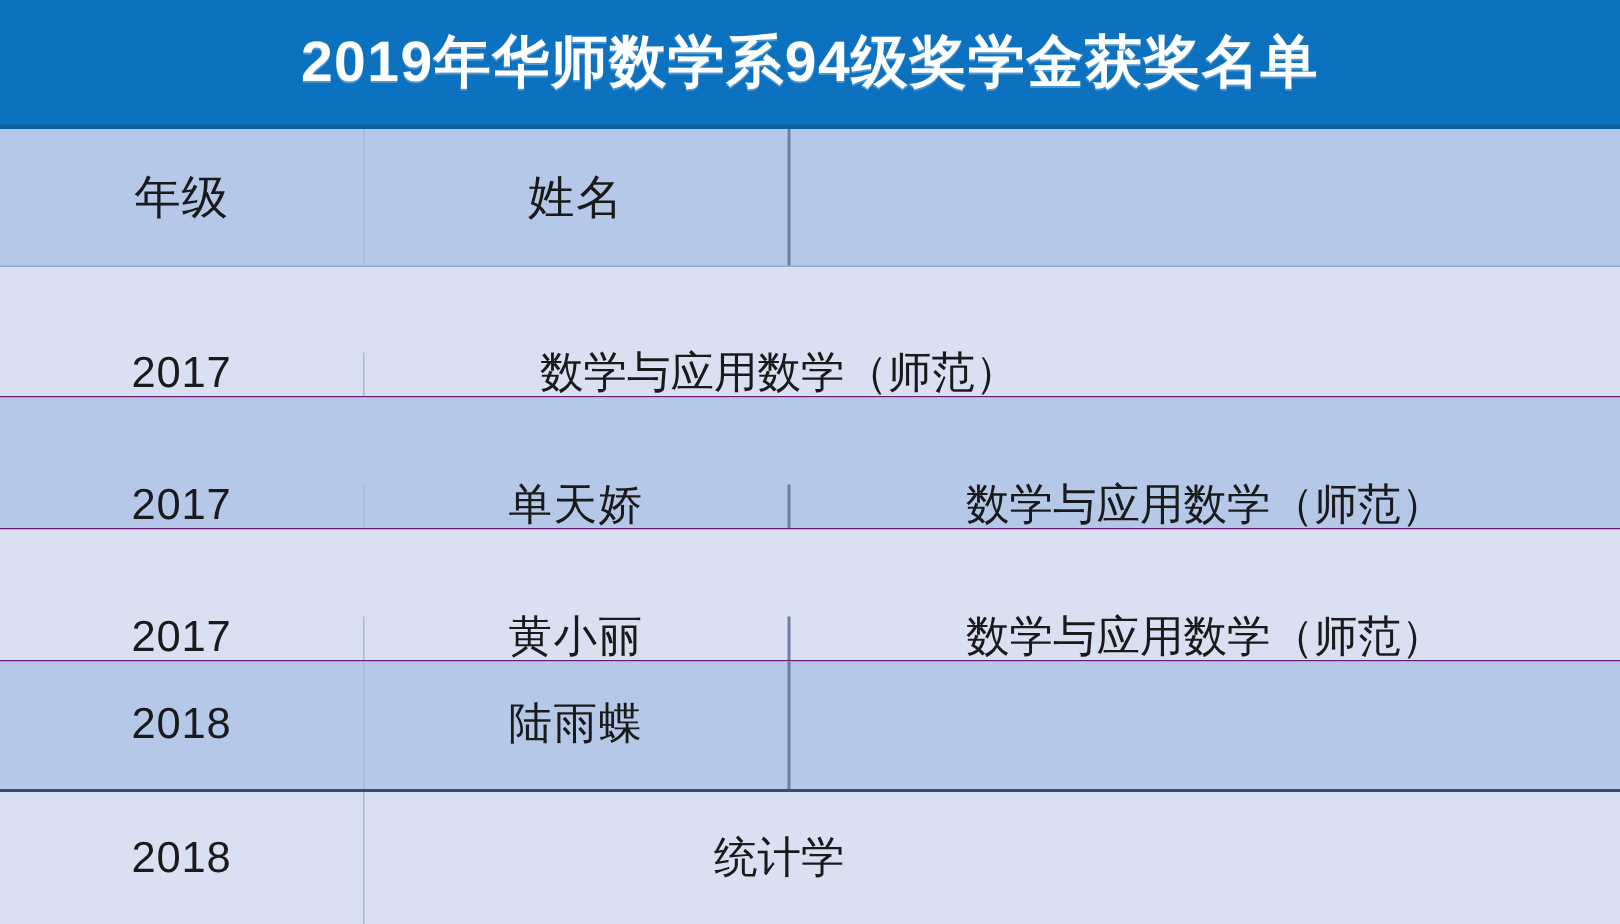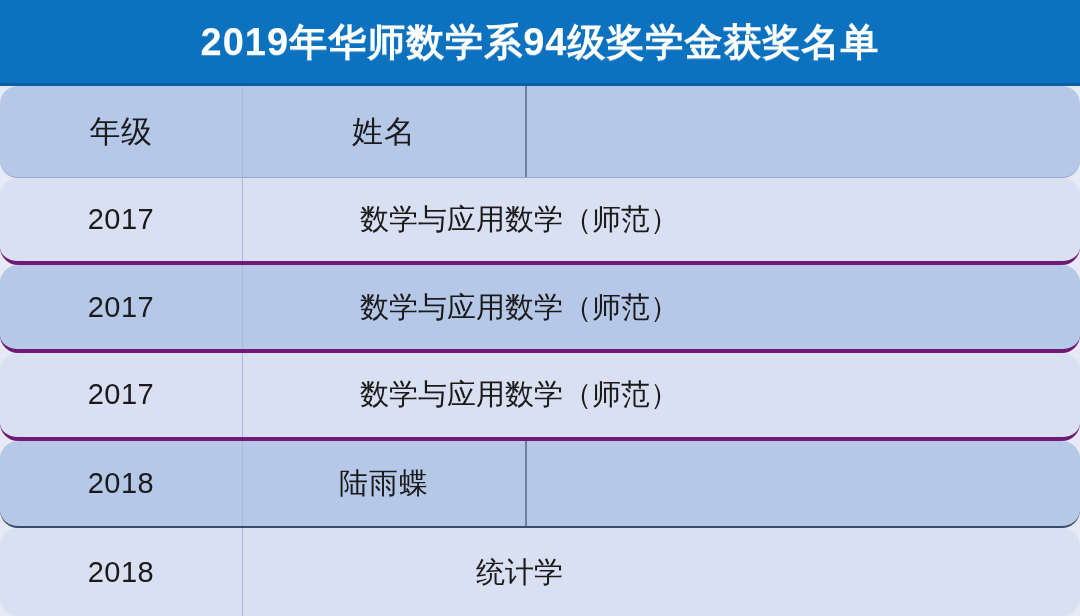"年级" .row { border-radius: 18px -> none }
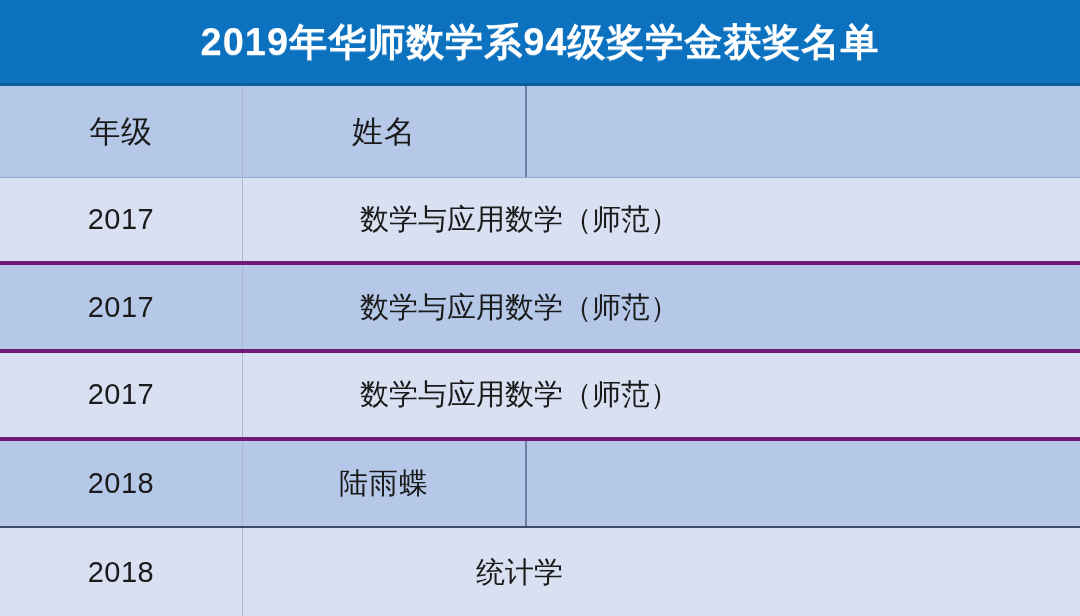"2017" .row.sep-soft { align-items: none -> flex-end; border-bottom: 4px solid #701a75 -> 1px solid #701a75 }
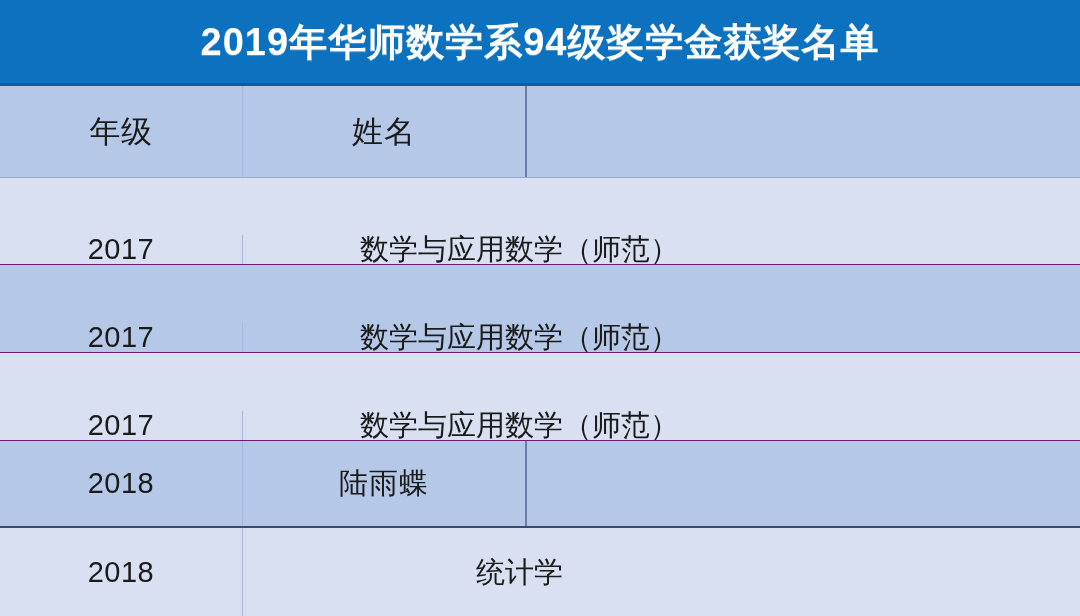"单天娇" div.cell { html: none -> <div> <span>单天娇</span> </div> }
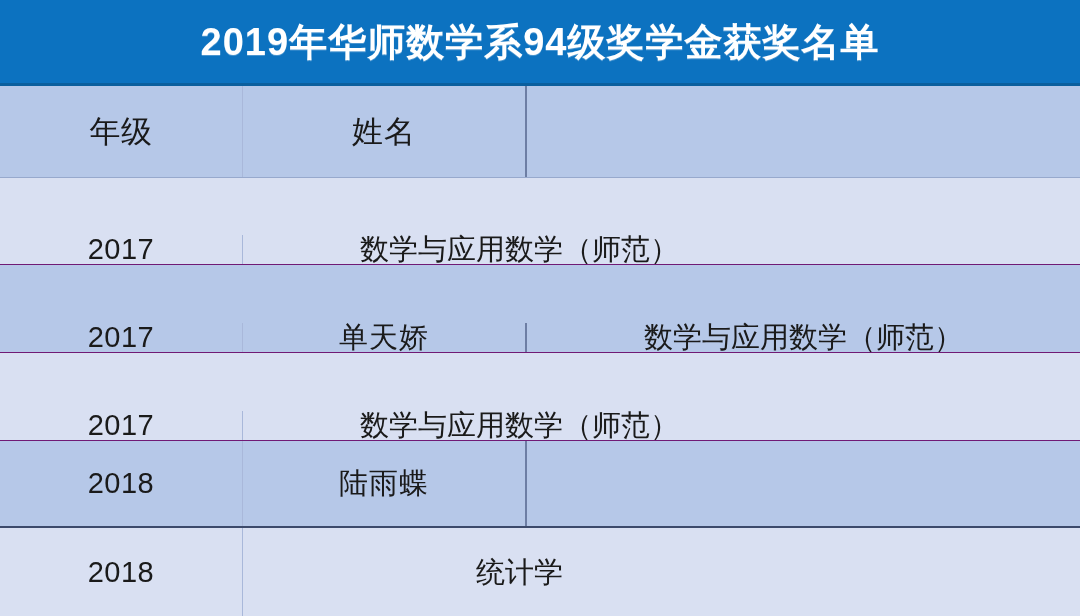"黄小丽" div.cell { html: none -> <div> <span>黄小丽</span> </div> }
